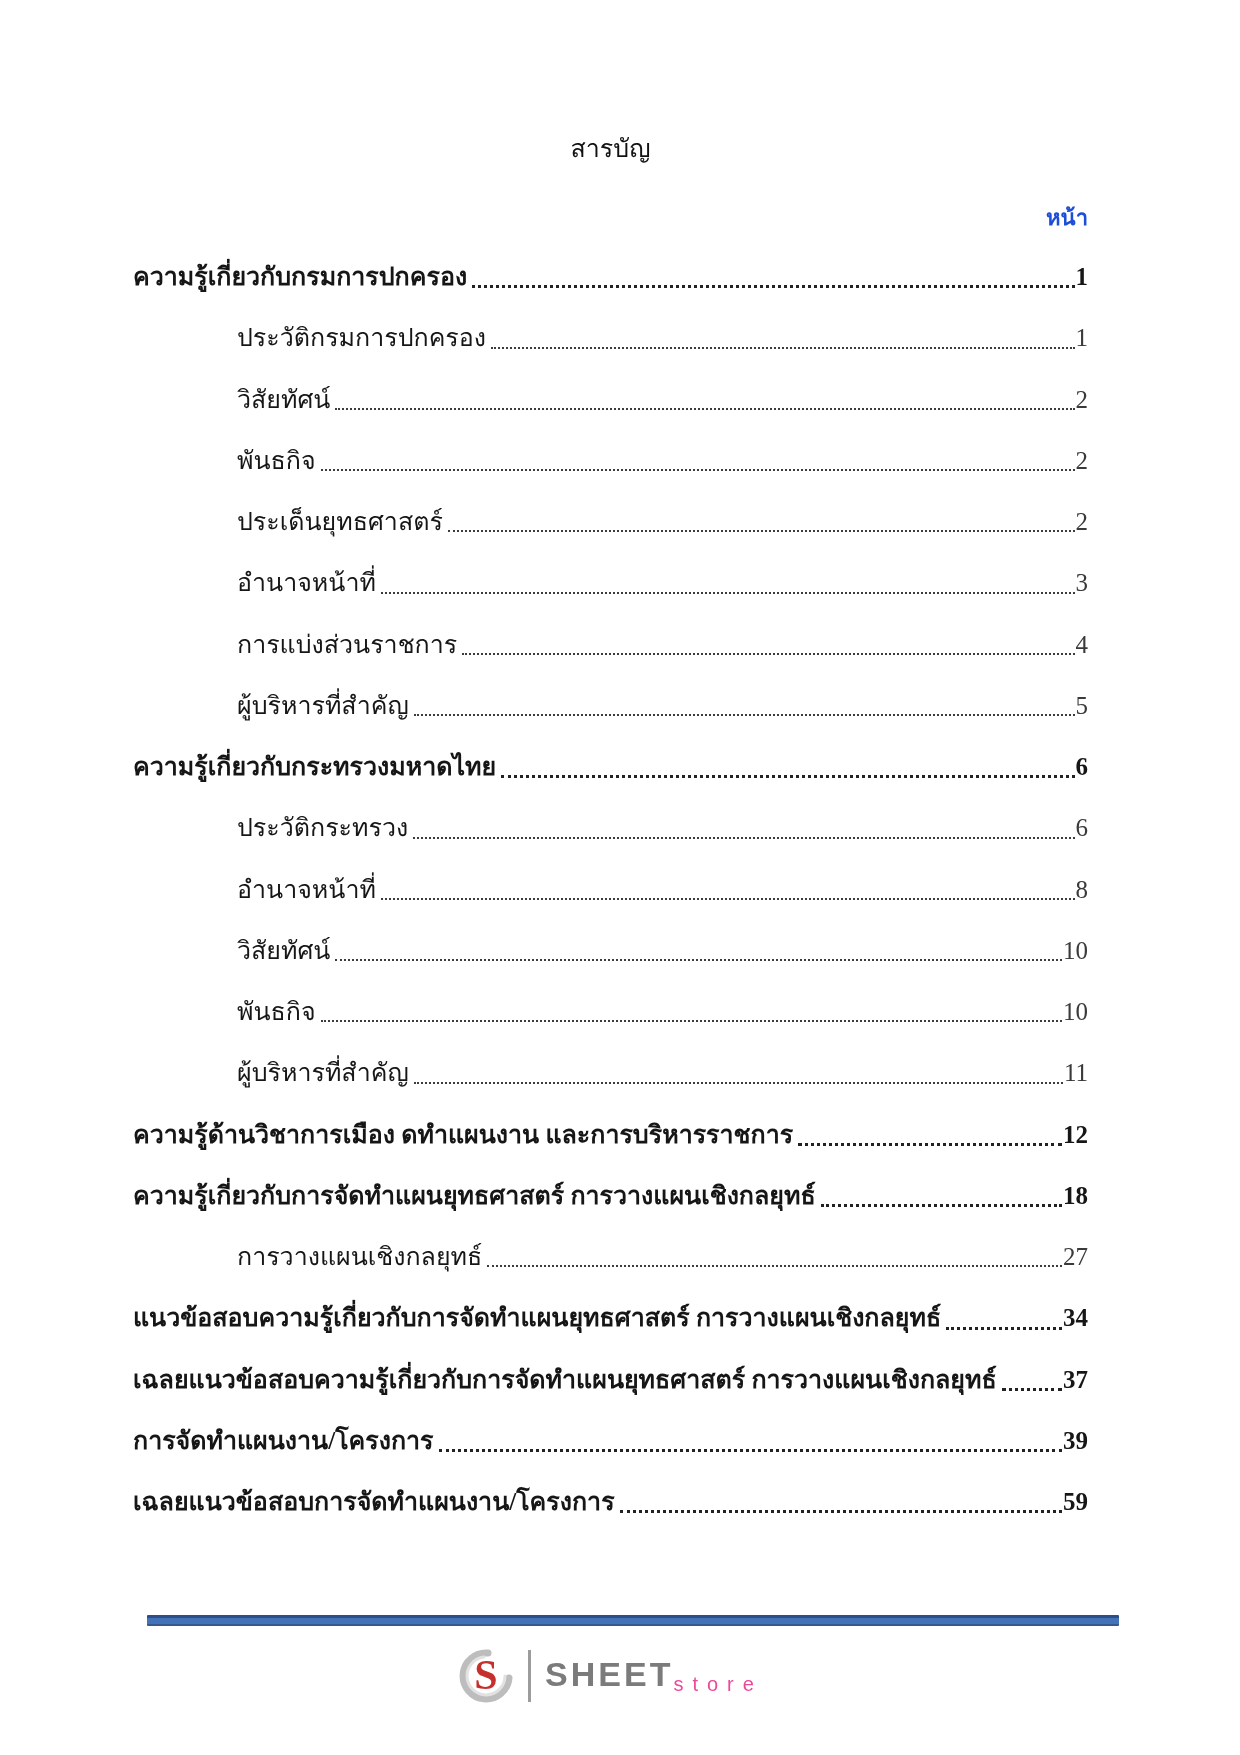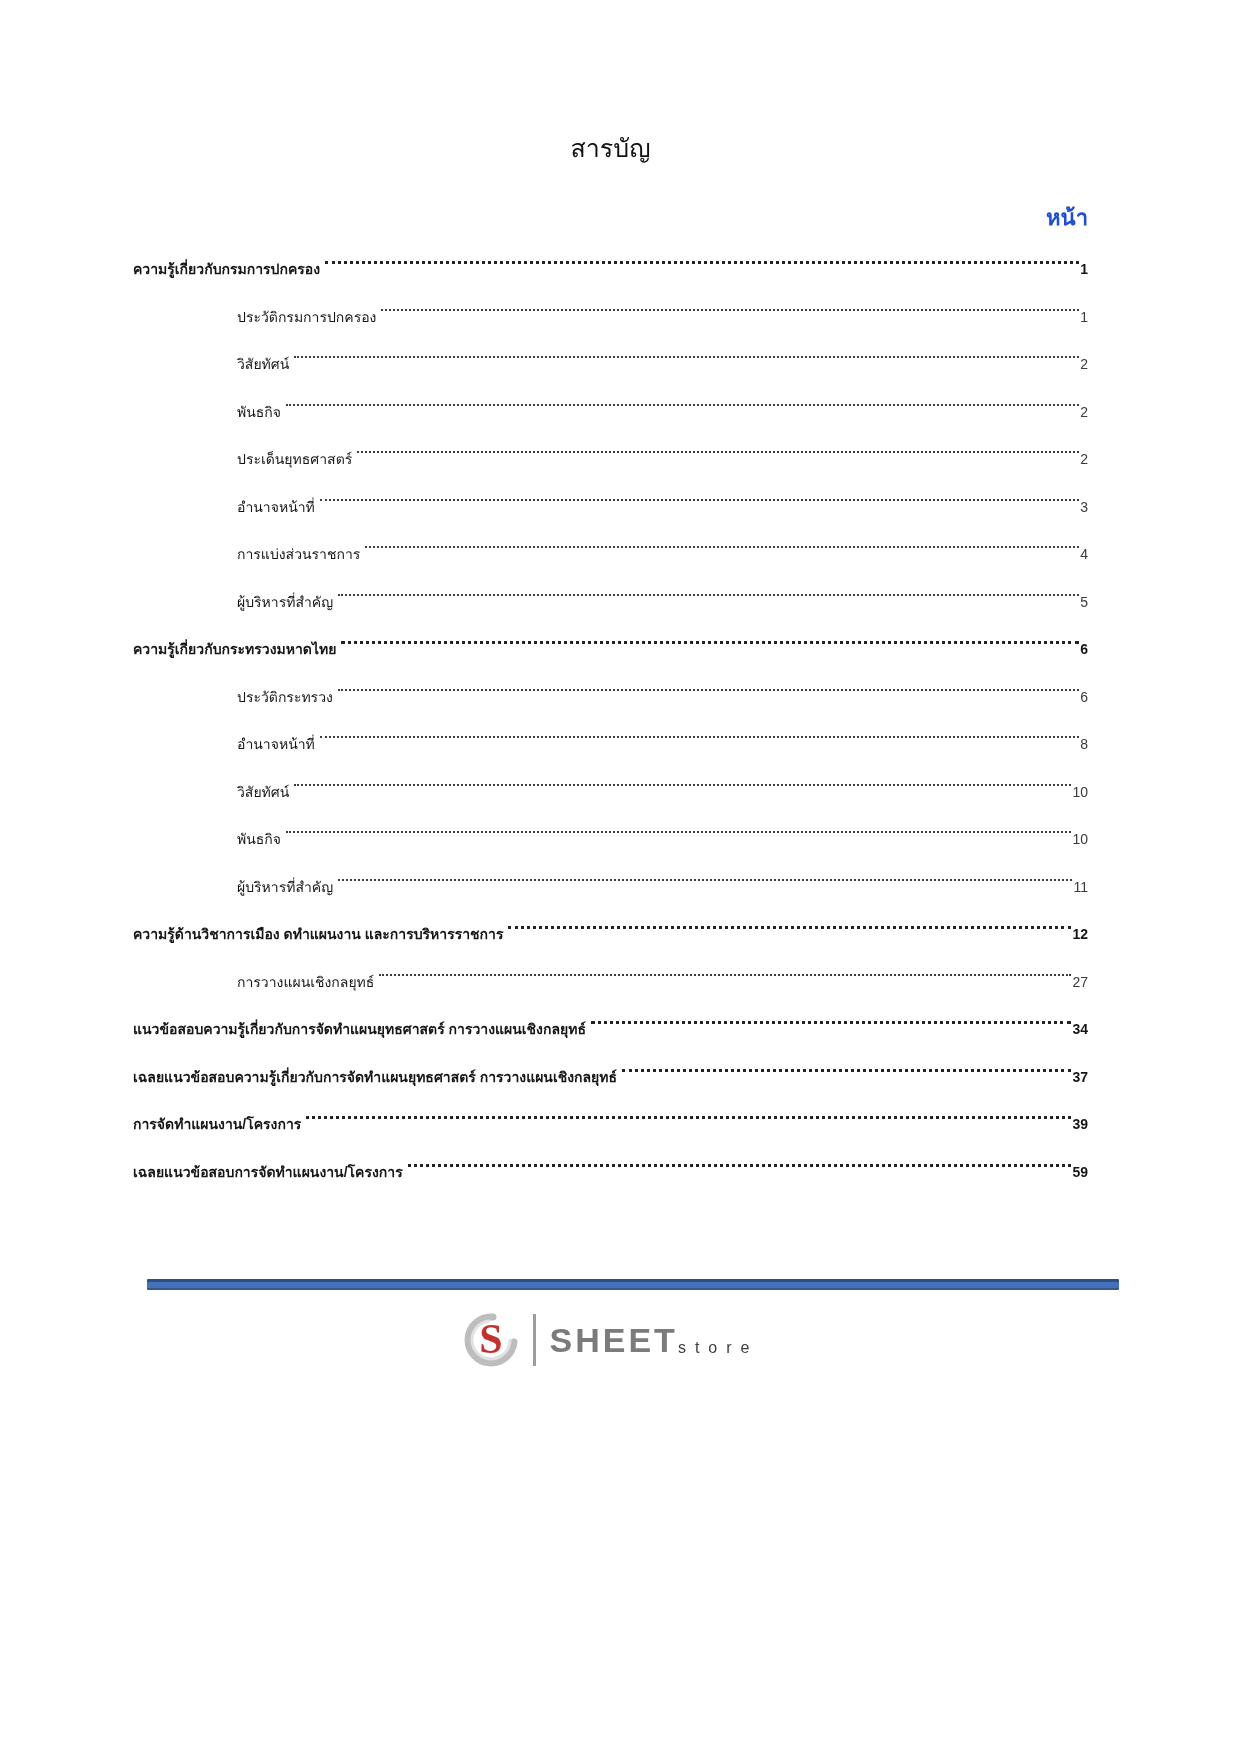"ความรู้เกี่ยวกับกรมการปกครอง" .toc-row { align-items: flex-start -> flex-end; font-family: none -> Liberation Serif, serif; font-size: 14px -> 25px }
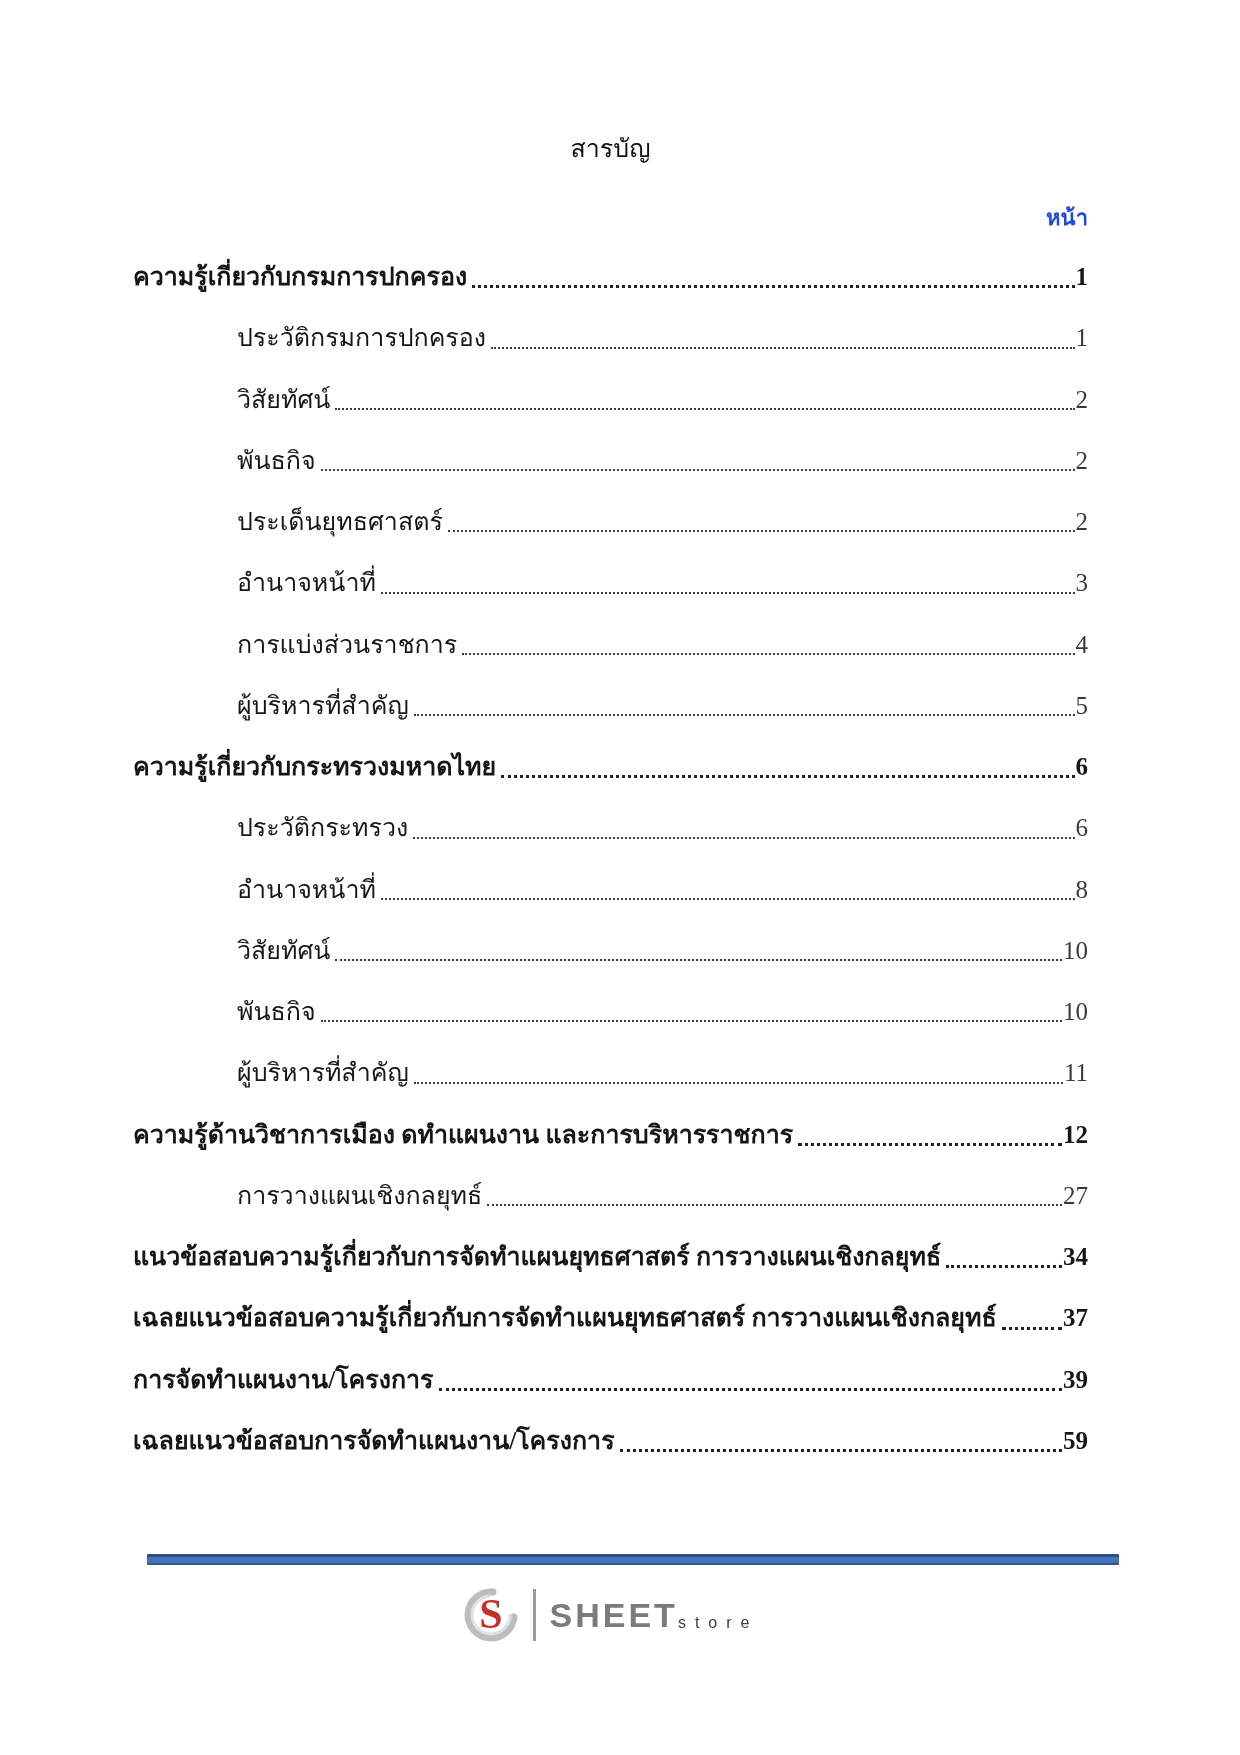"ความรู้เกี่ยวกับการจัดทำแผนยุทธศาสตร์" div.toc-row { html: none -> <div> <span>ความรู้เกี่ยวกับการจัดทำแผนยุทธศาสตร์ การวางแผนเชิงกลยุทธ์</span> <span></span> <span>18</span> </div> }
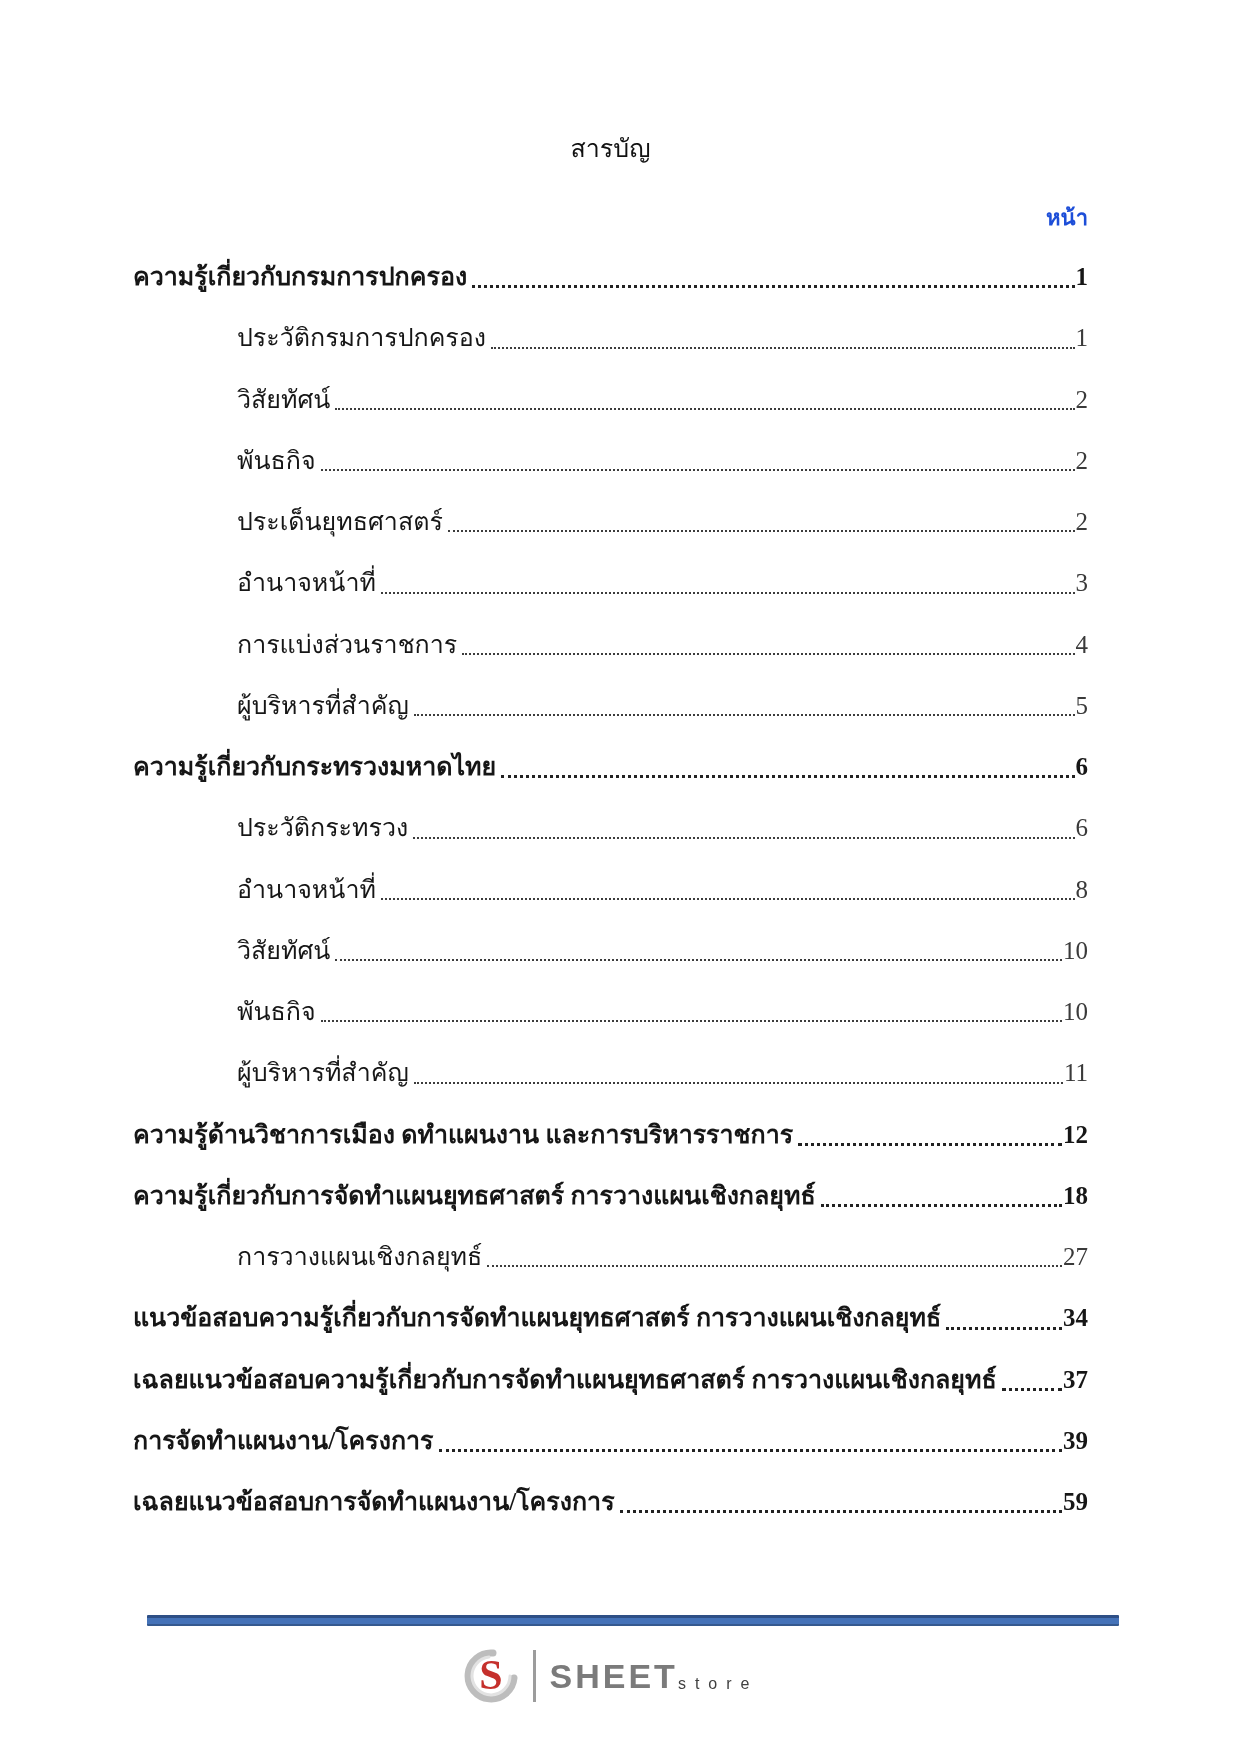"store" .brand-sub { color: #404040 -> #ec4899; font-size: 16px -> 20px }
